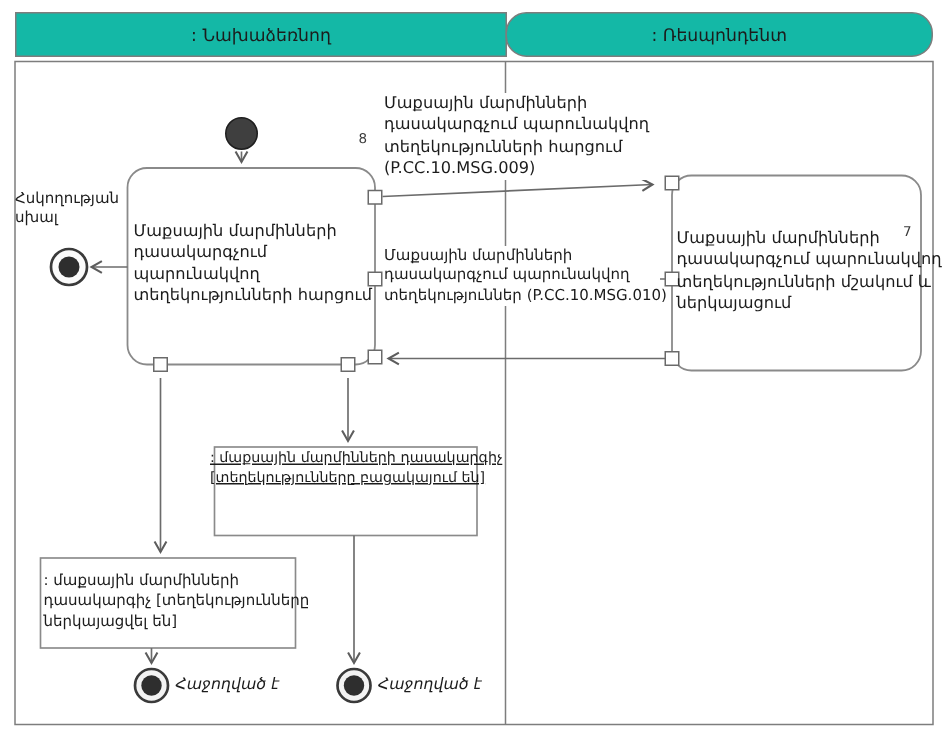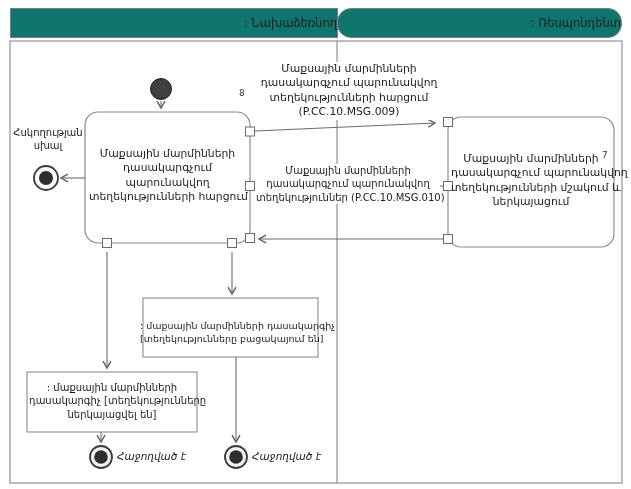": Նախաձեռնող" .hdr { background: #0f766e -> #14b8a6; justify-content: flex-end -> center }
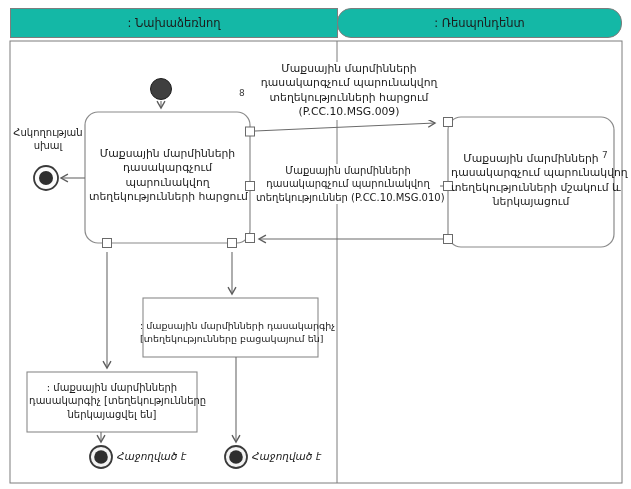"Մաքսային մարմինների" .lbl { text-align: center -> left }
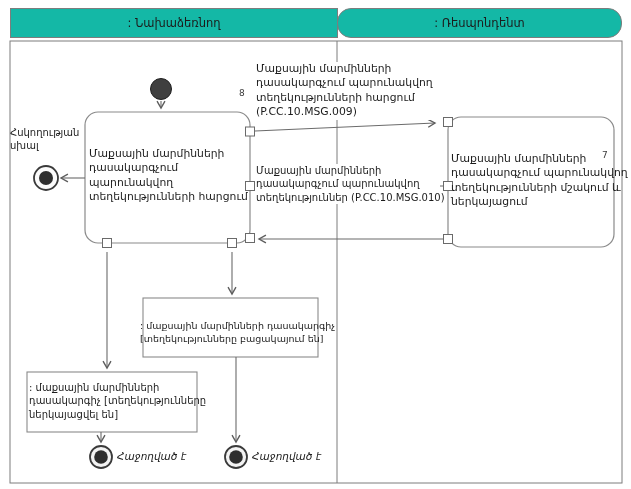": մաքսային մարմինների դասակարգիչ" div.lbl { text-decoration: none -> underline; top: 320px -> 300px }
